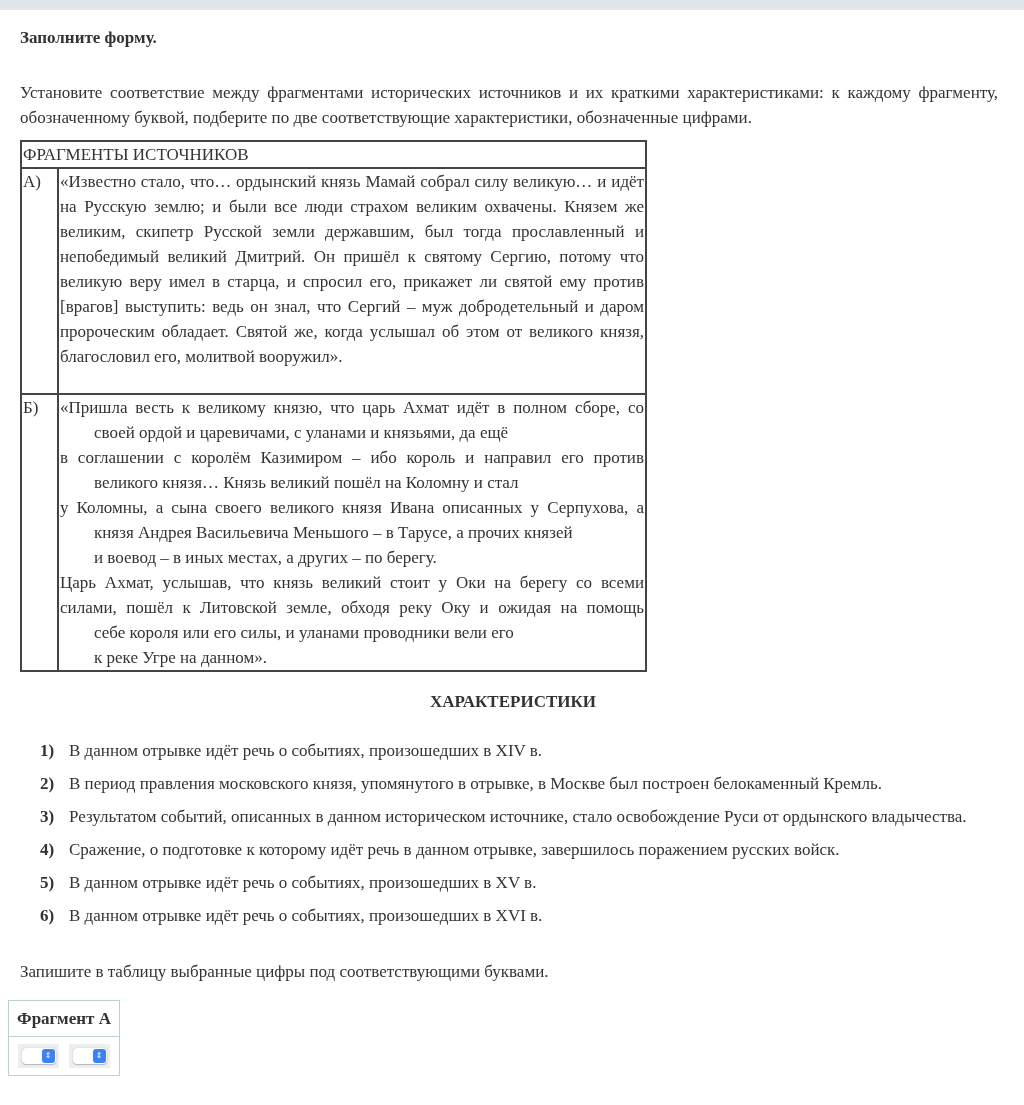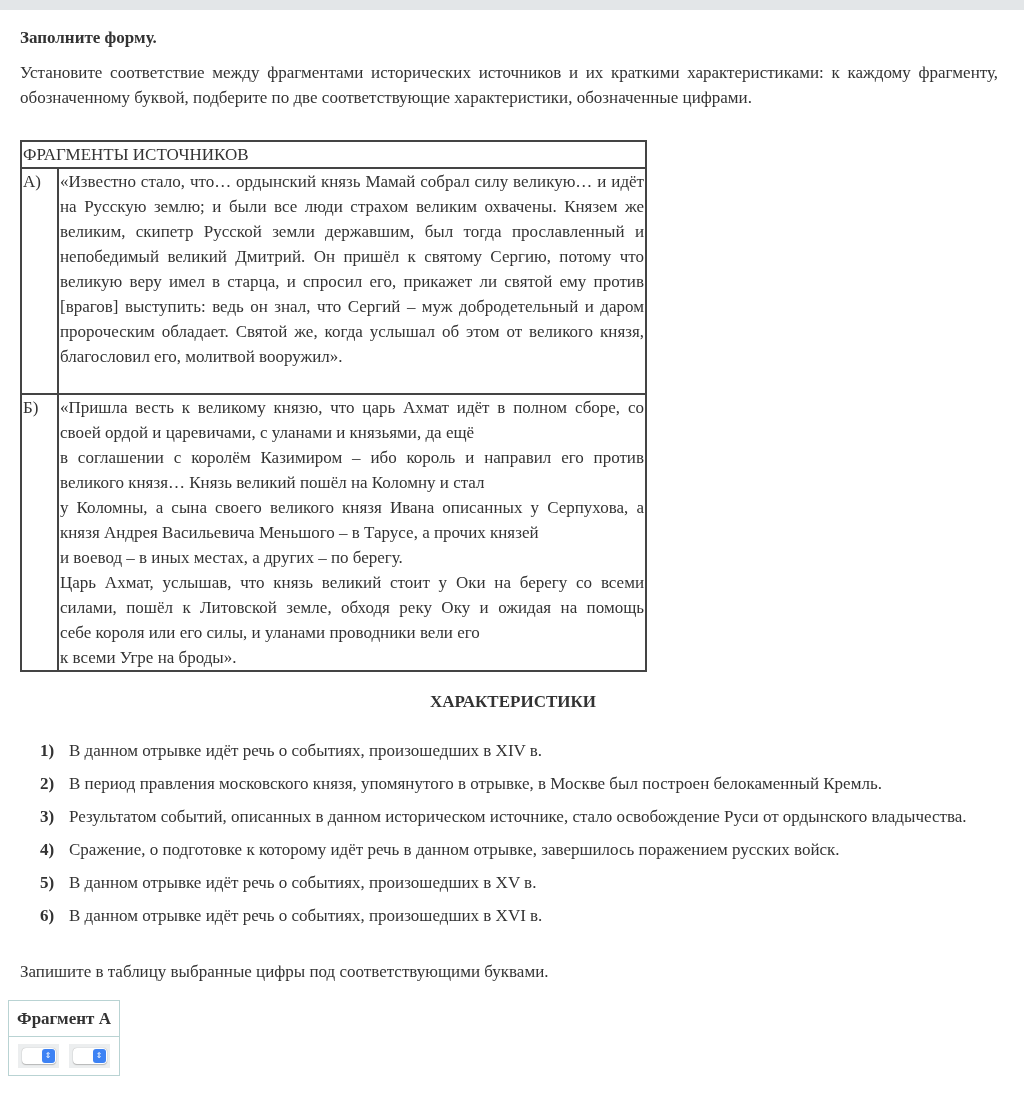"Установите соответствие между" .instruction { top: 60px -> 80px }
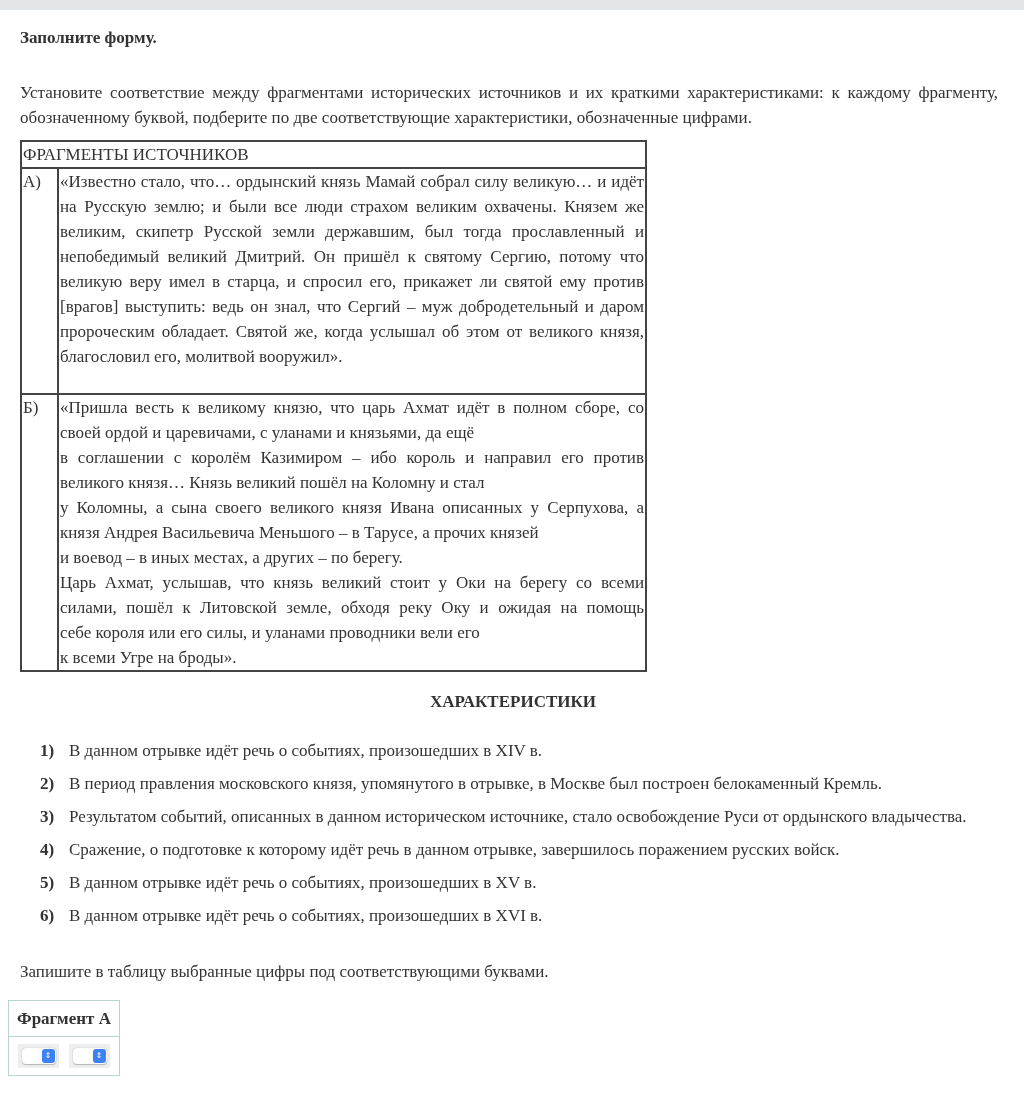"своей ордой и царевичами, с" .line { padding-left: none -> 34px }
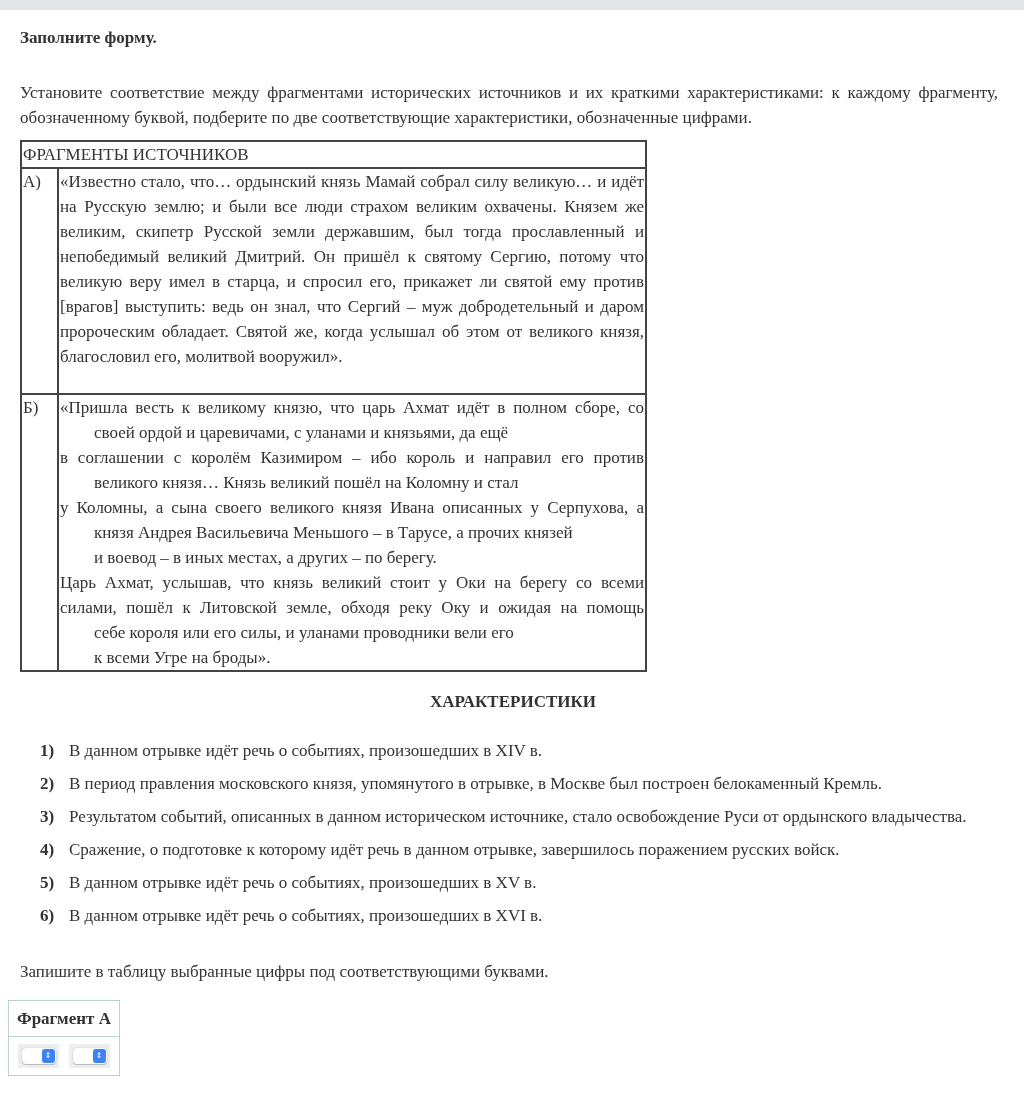"к всеми Угре на броды»." span.line { text: всеми Угре на броды -> реке Угре на данном }
